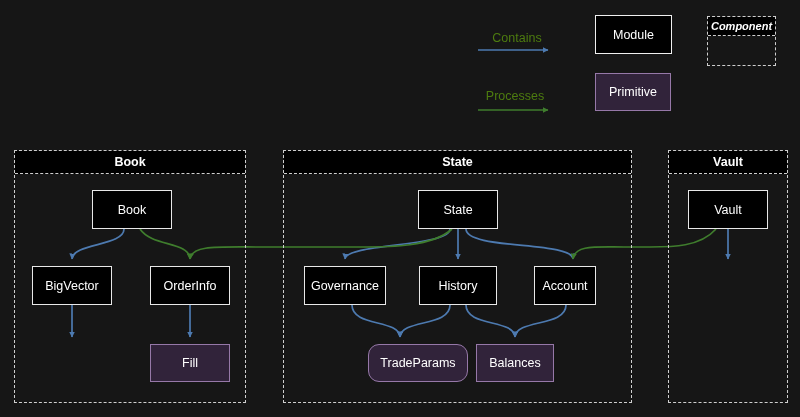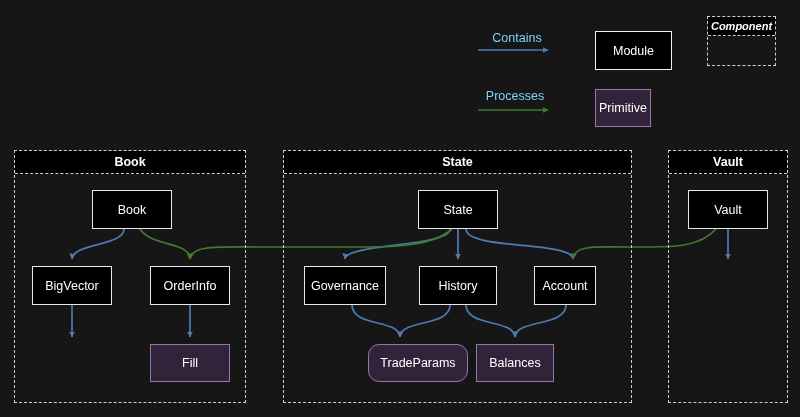"Contains" .legend-label { color: #7dd3fc -> #4d7c0f }
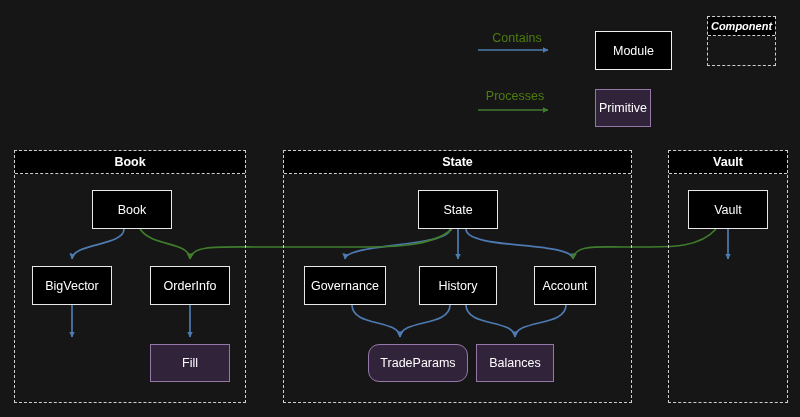"Module" .legend-node { margin-top: 16px -> none }
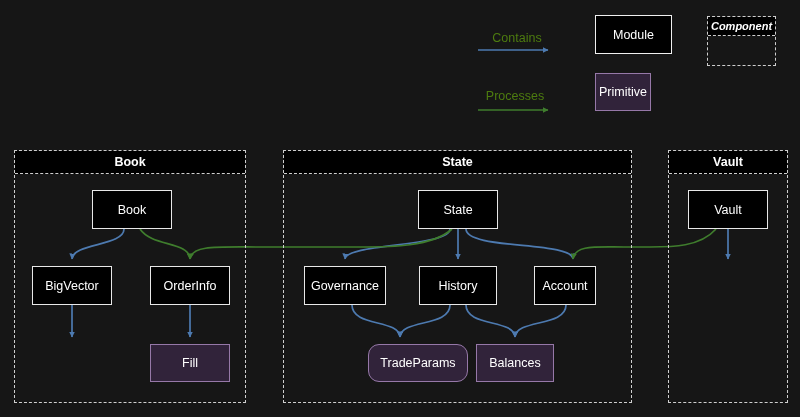"Primitive" div.legend-node { width: 56px -> 76px }
